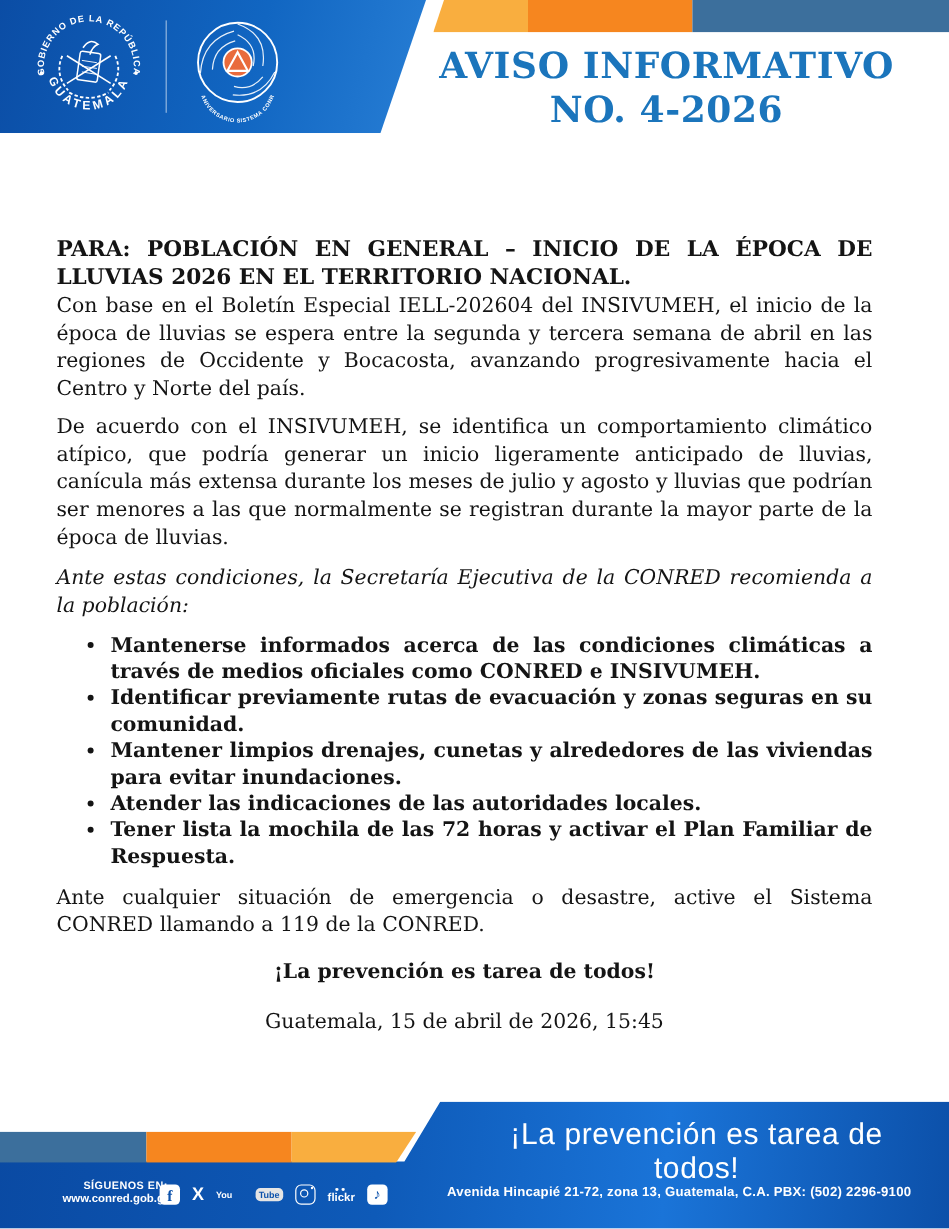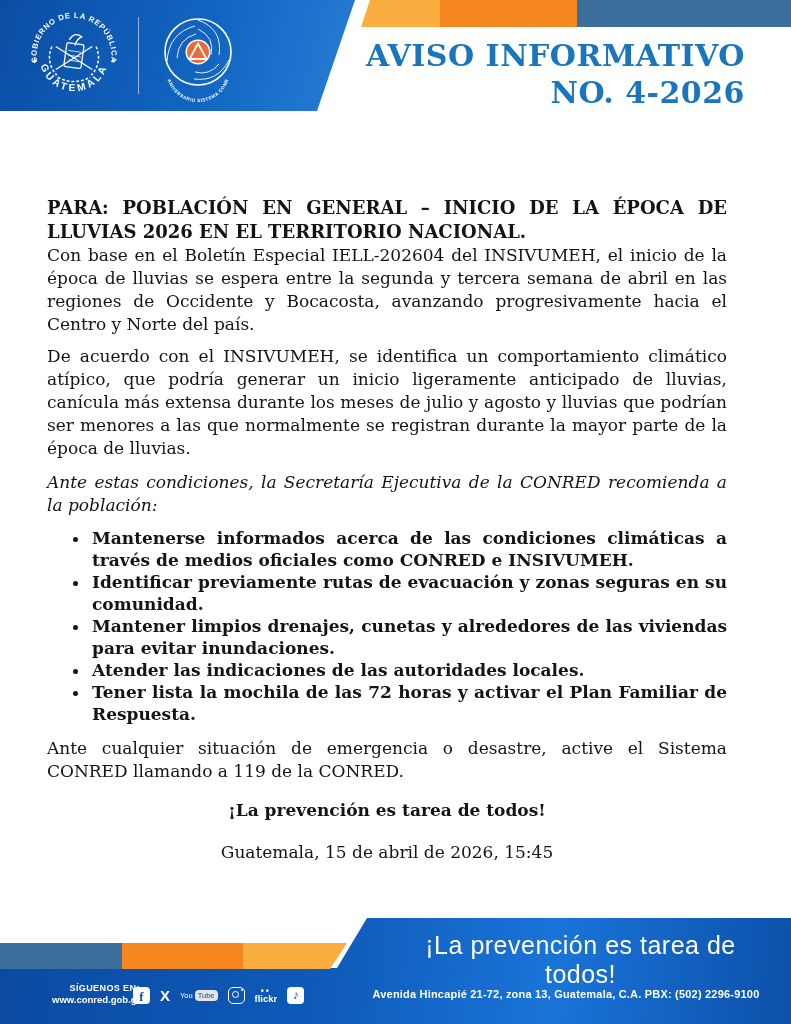"AVISO INFORMATIVO" .main-title { text-align: right -> center }
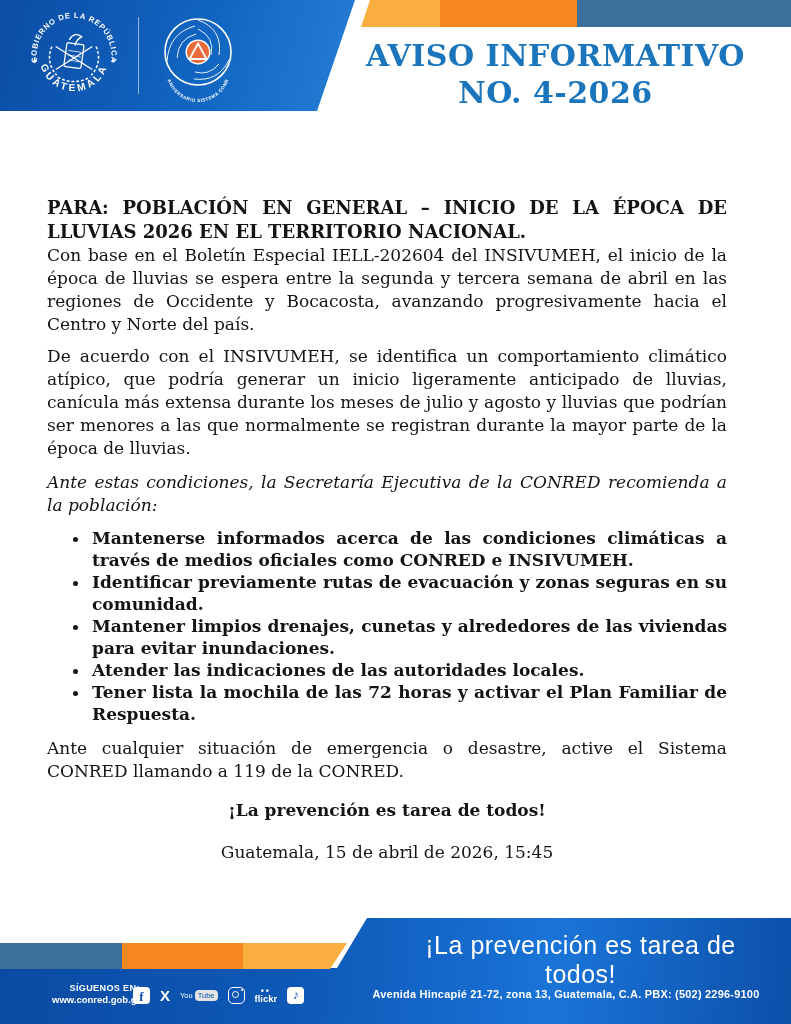"You" .ic-yt { font-weight: normal -> bold; gap: 2px -> 19px }
